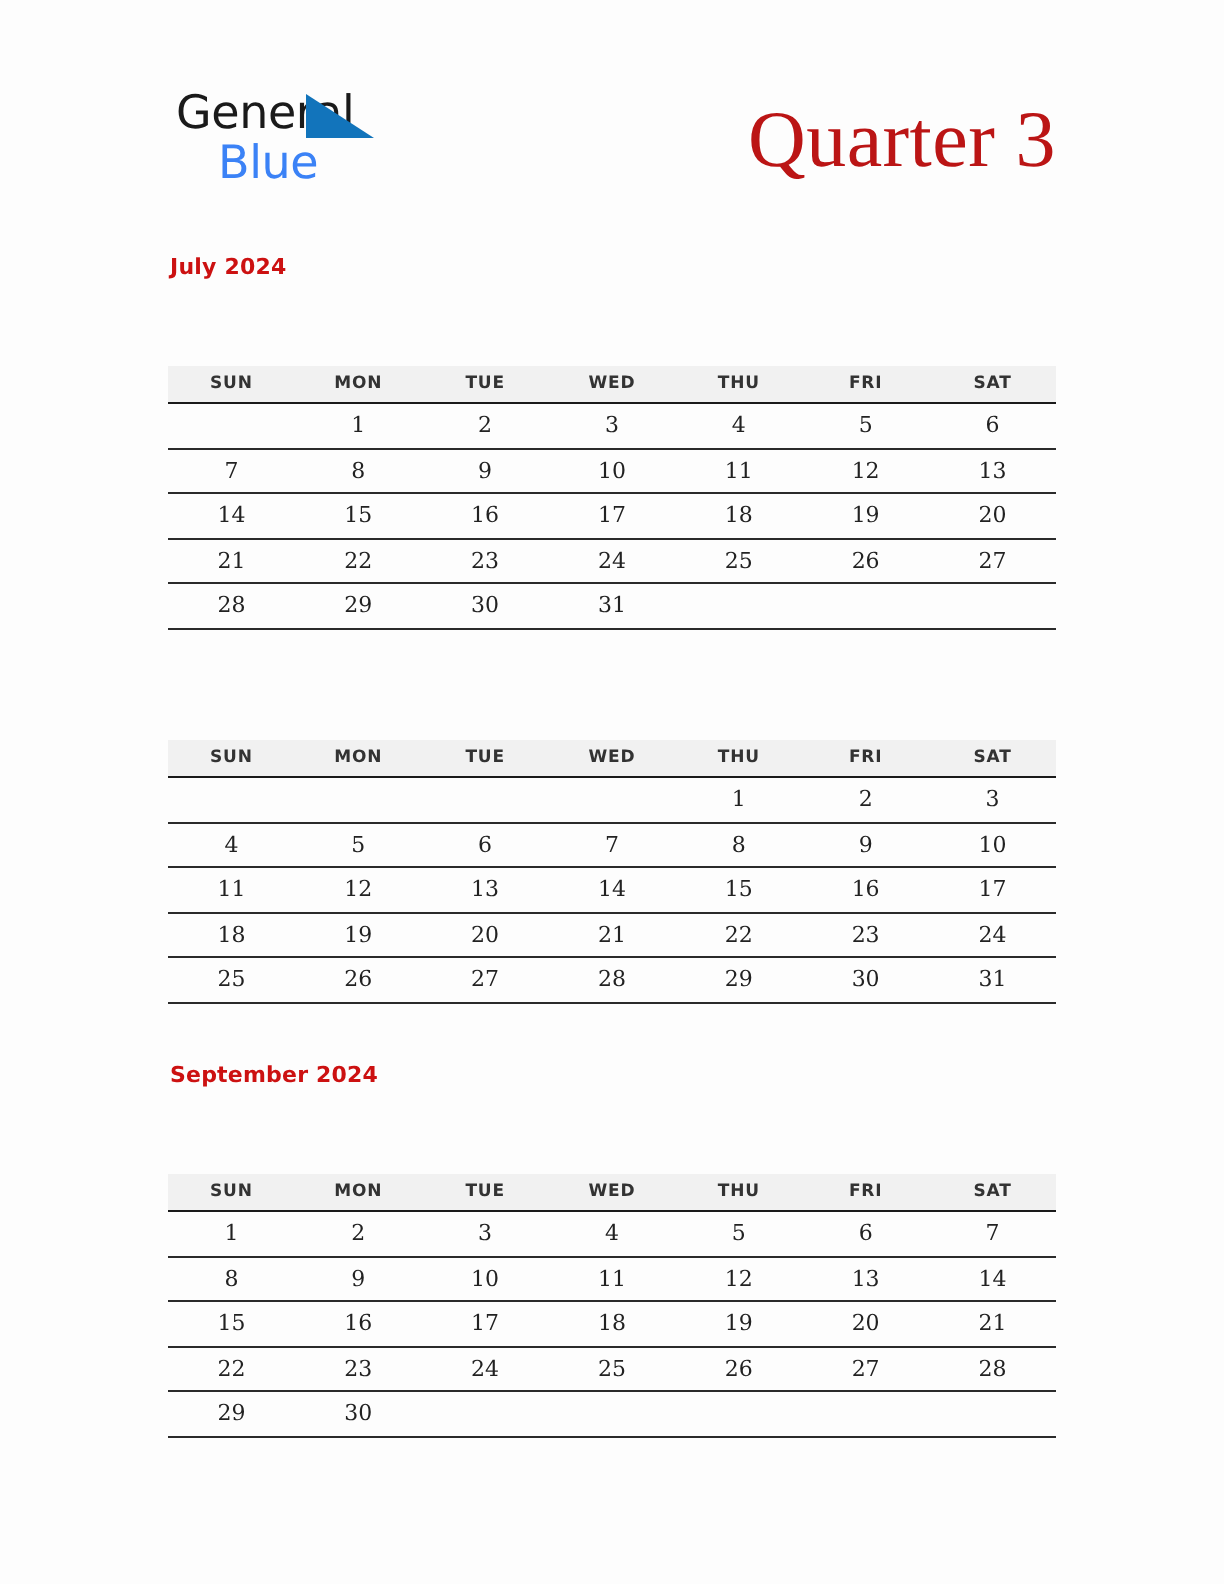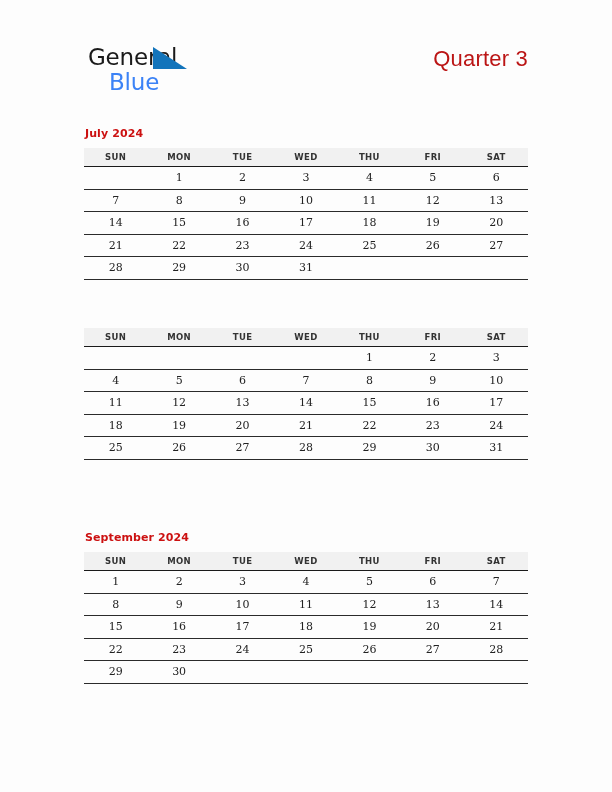"Quarter 3" .quarter-title { font-family: Liberation Sans, sans-serif -> Liberation Serif, serif; font-size: 22px -> 40px }
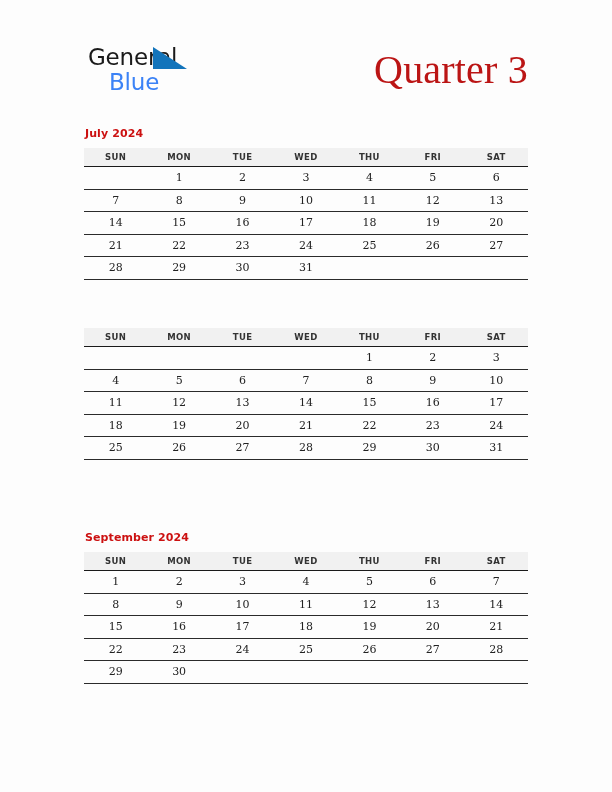"SUN" table.cal { margin-top: none -> 42px }
